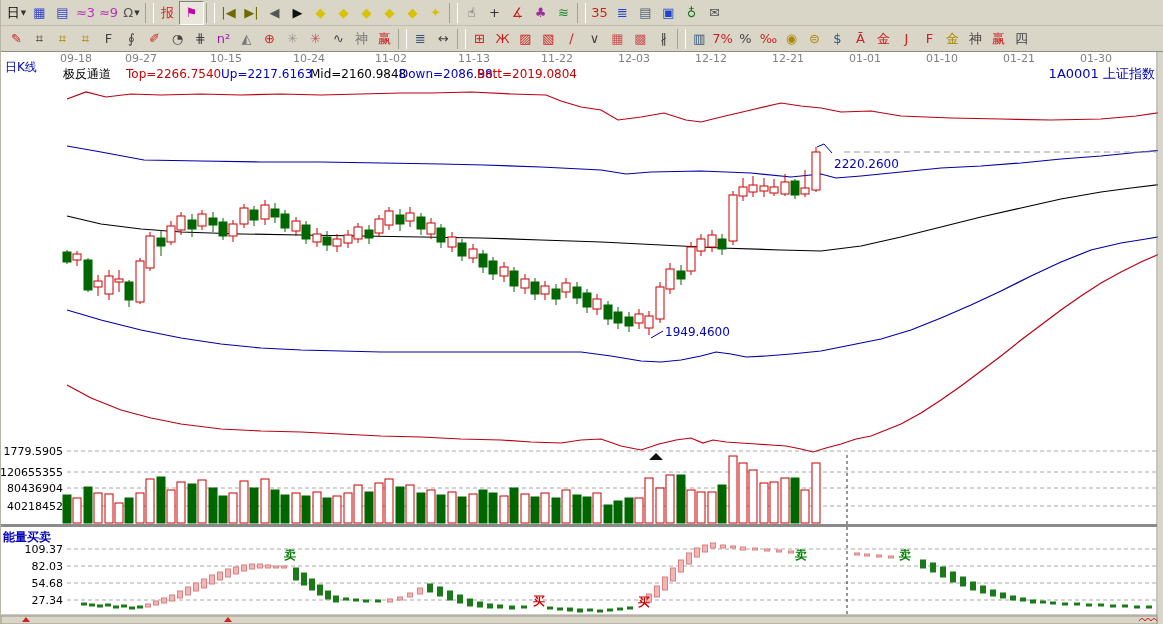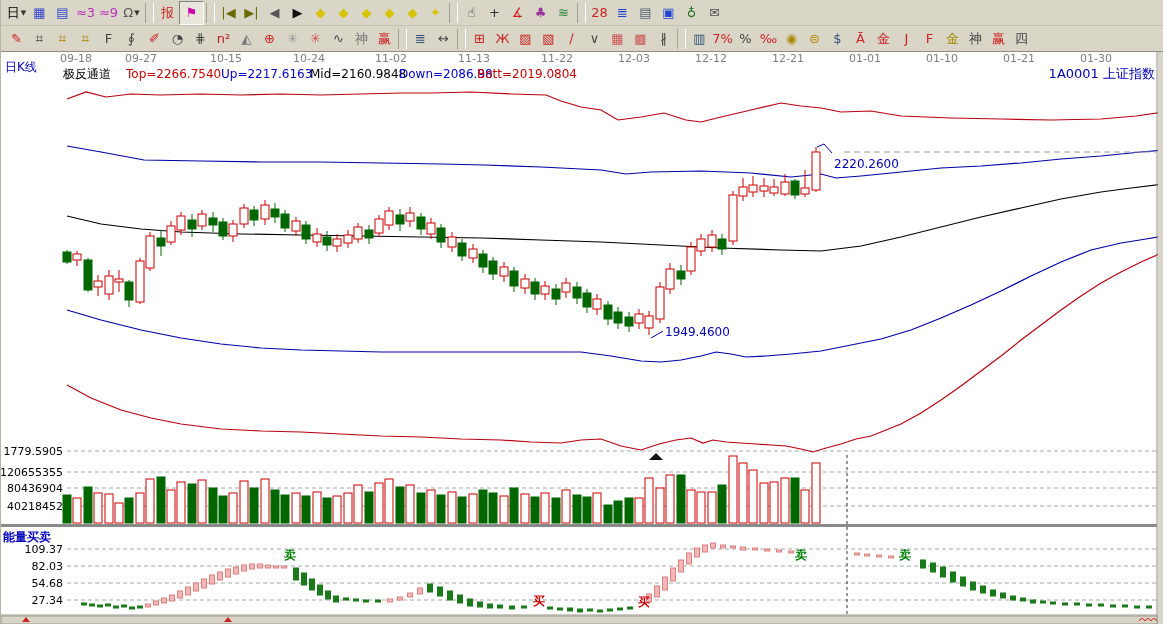"28" span { text: 28 -> 35 }
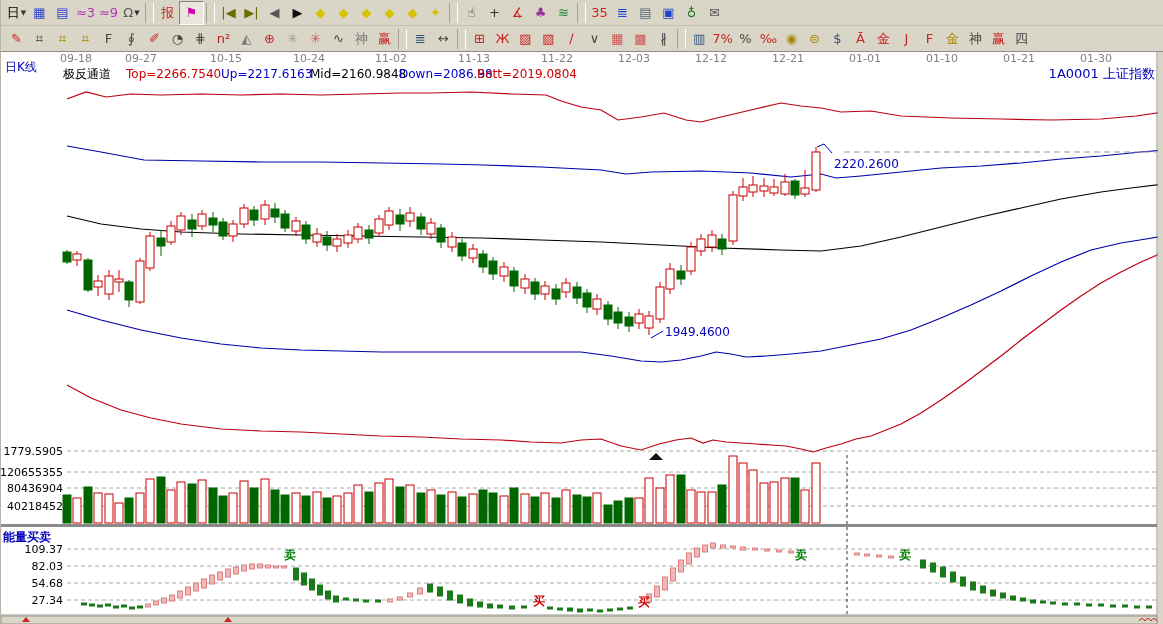"n²" span { color: #b91c1c -> #a21caf }
